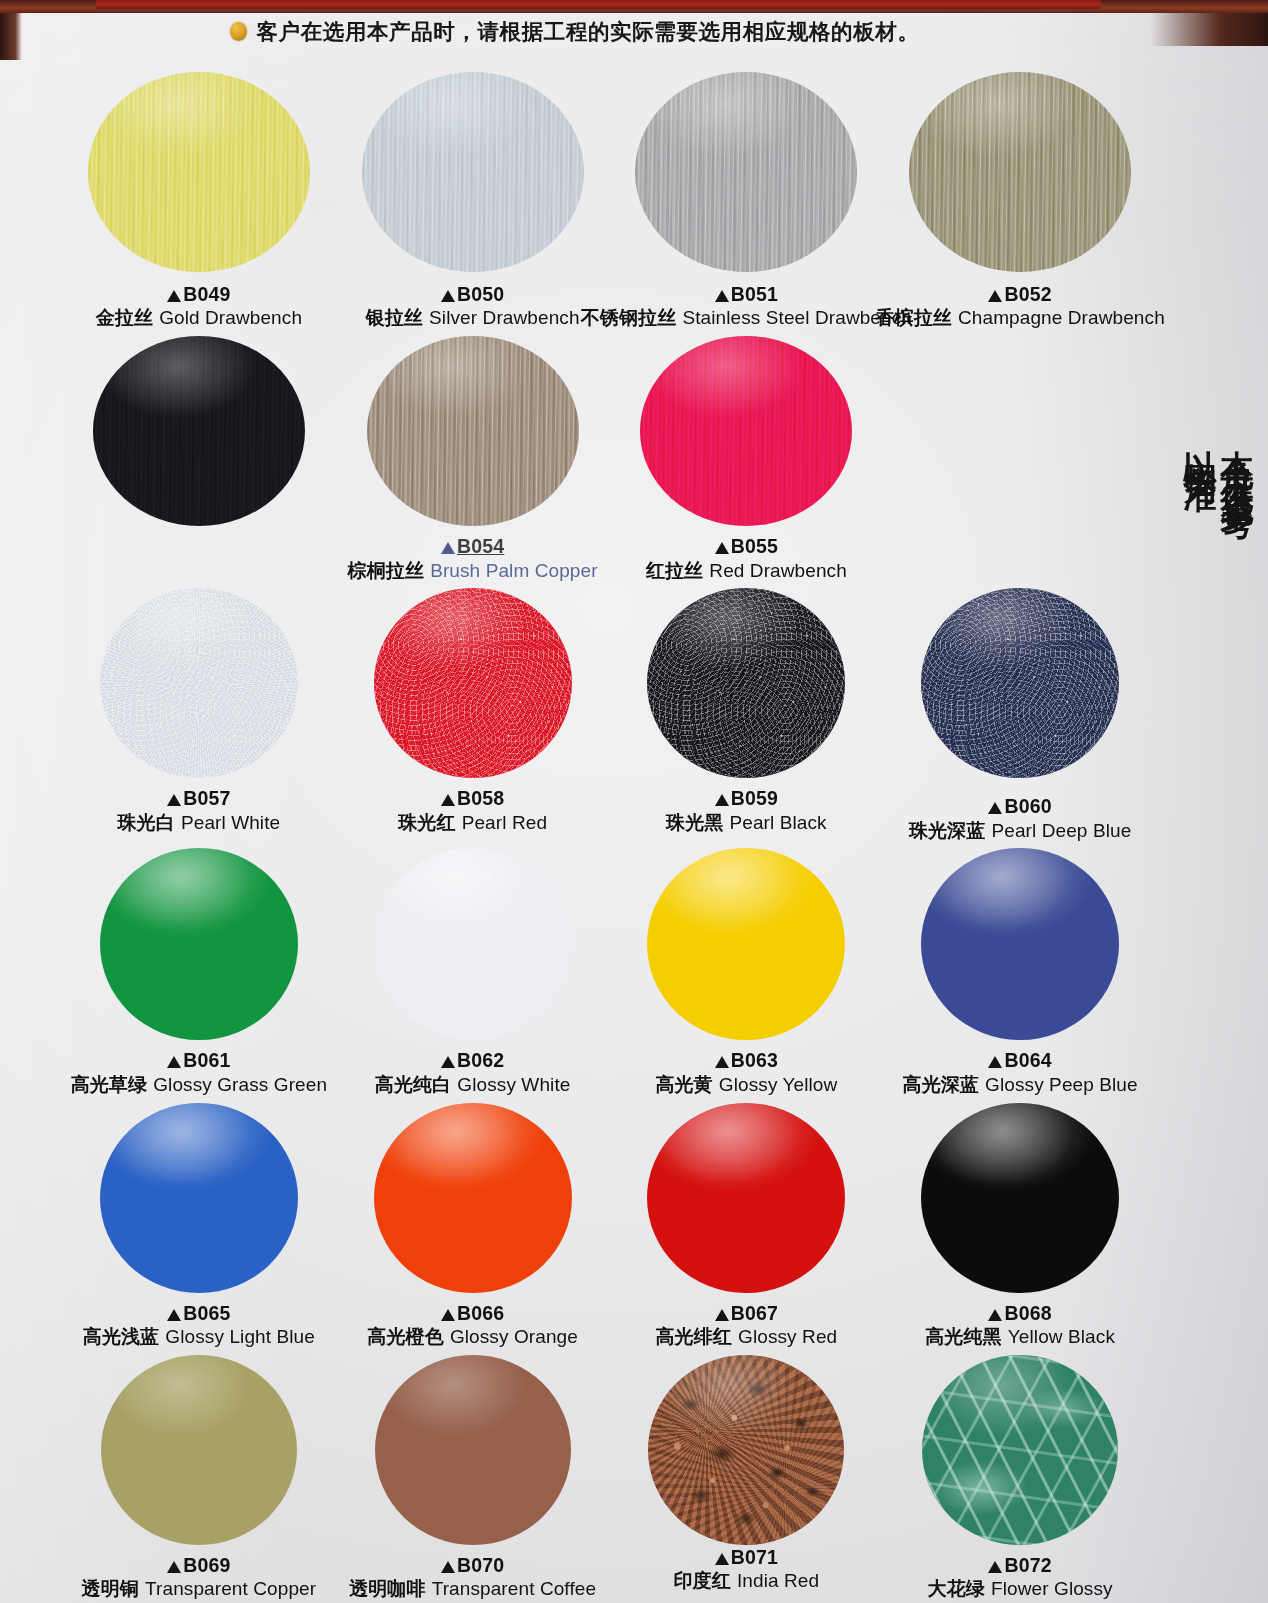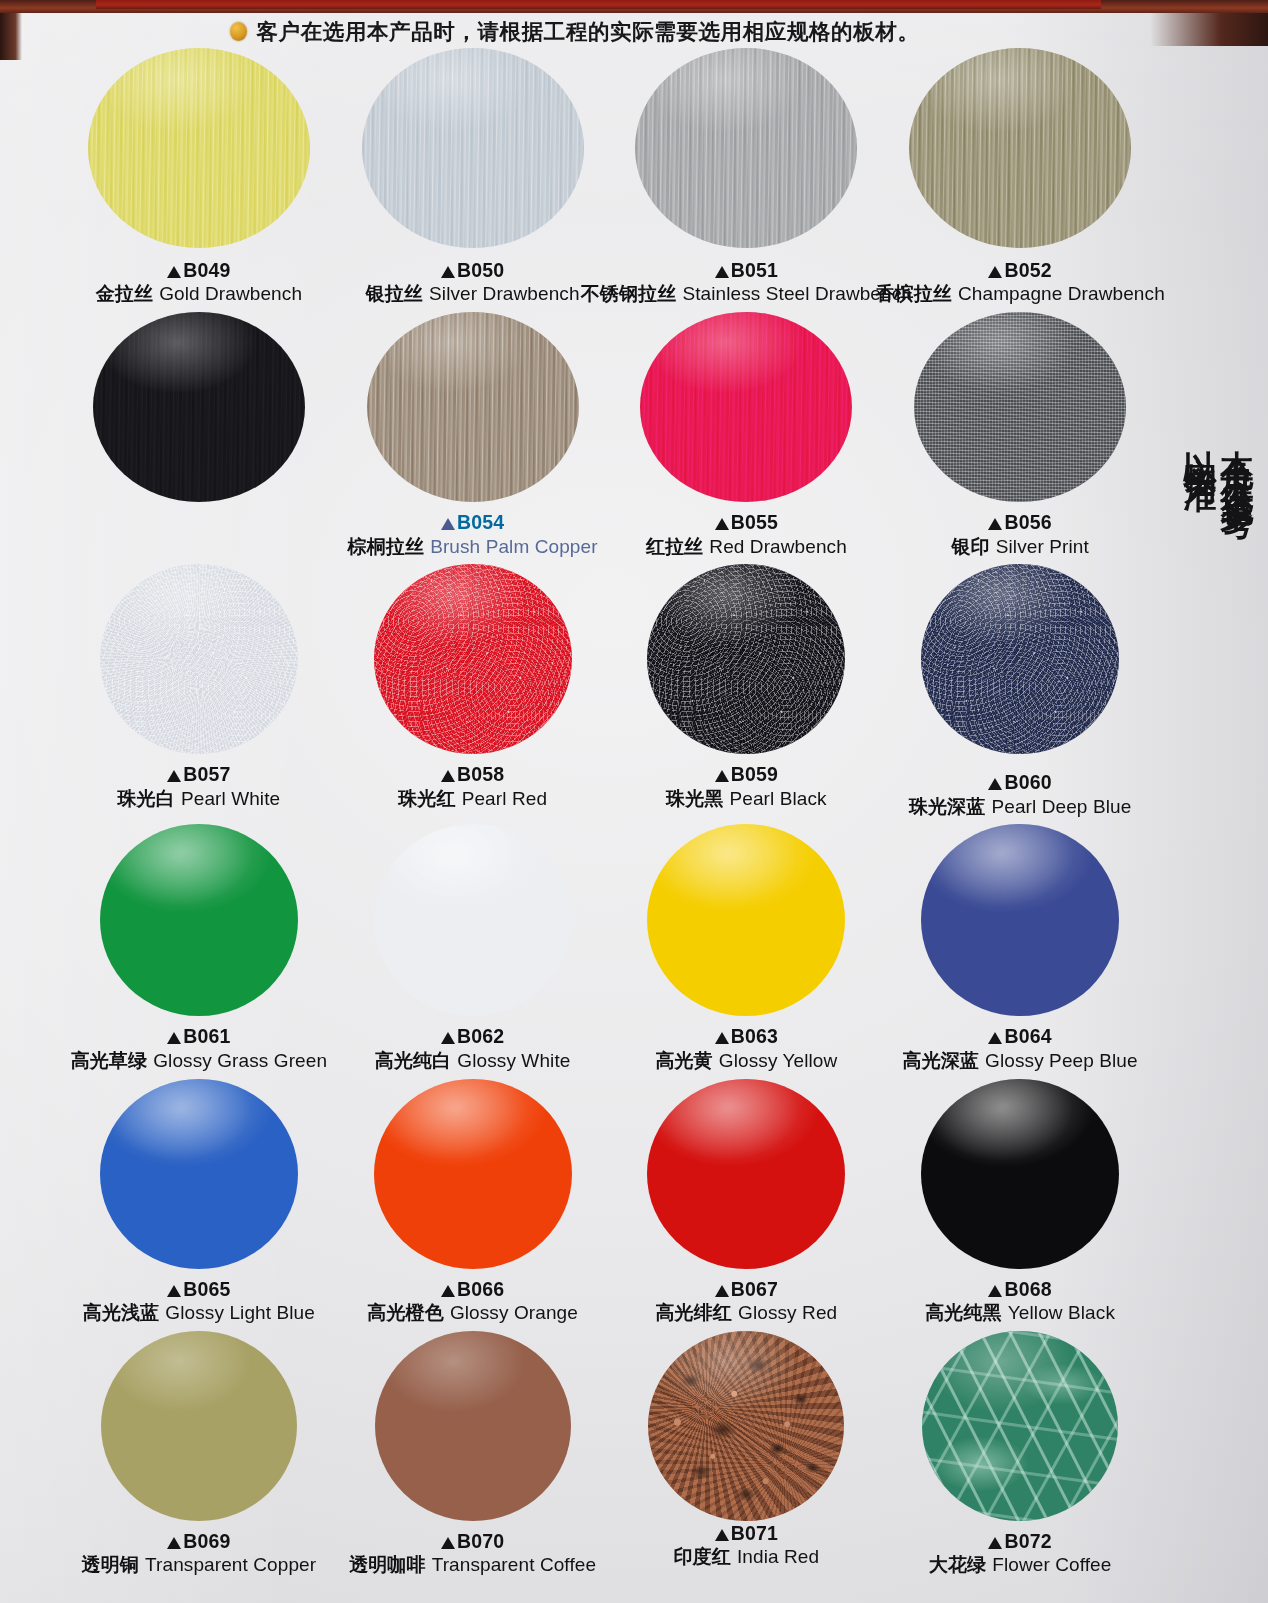"B049" #grid { top: 36px -> 60px }
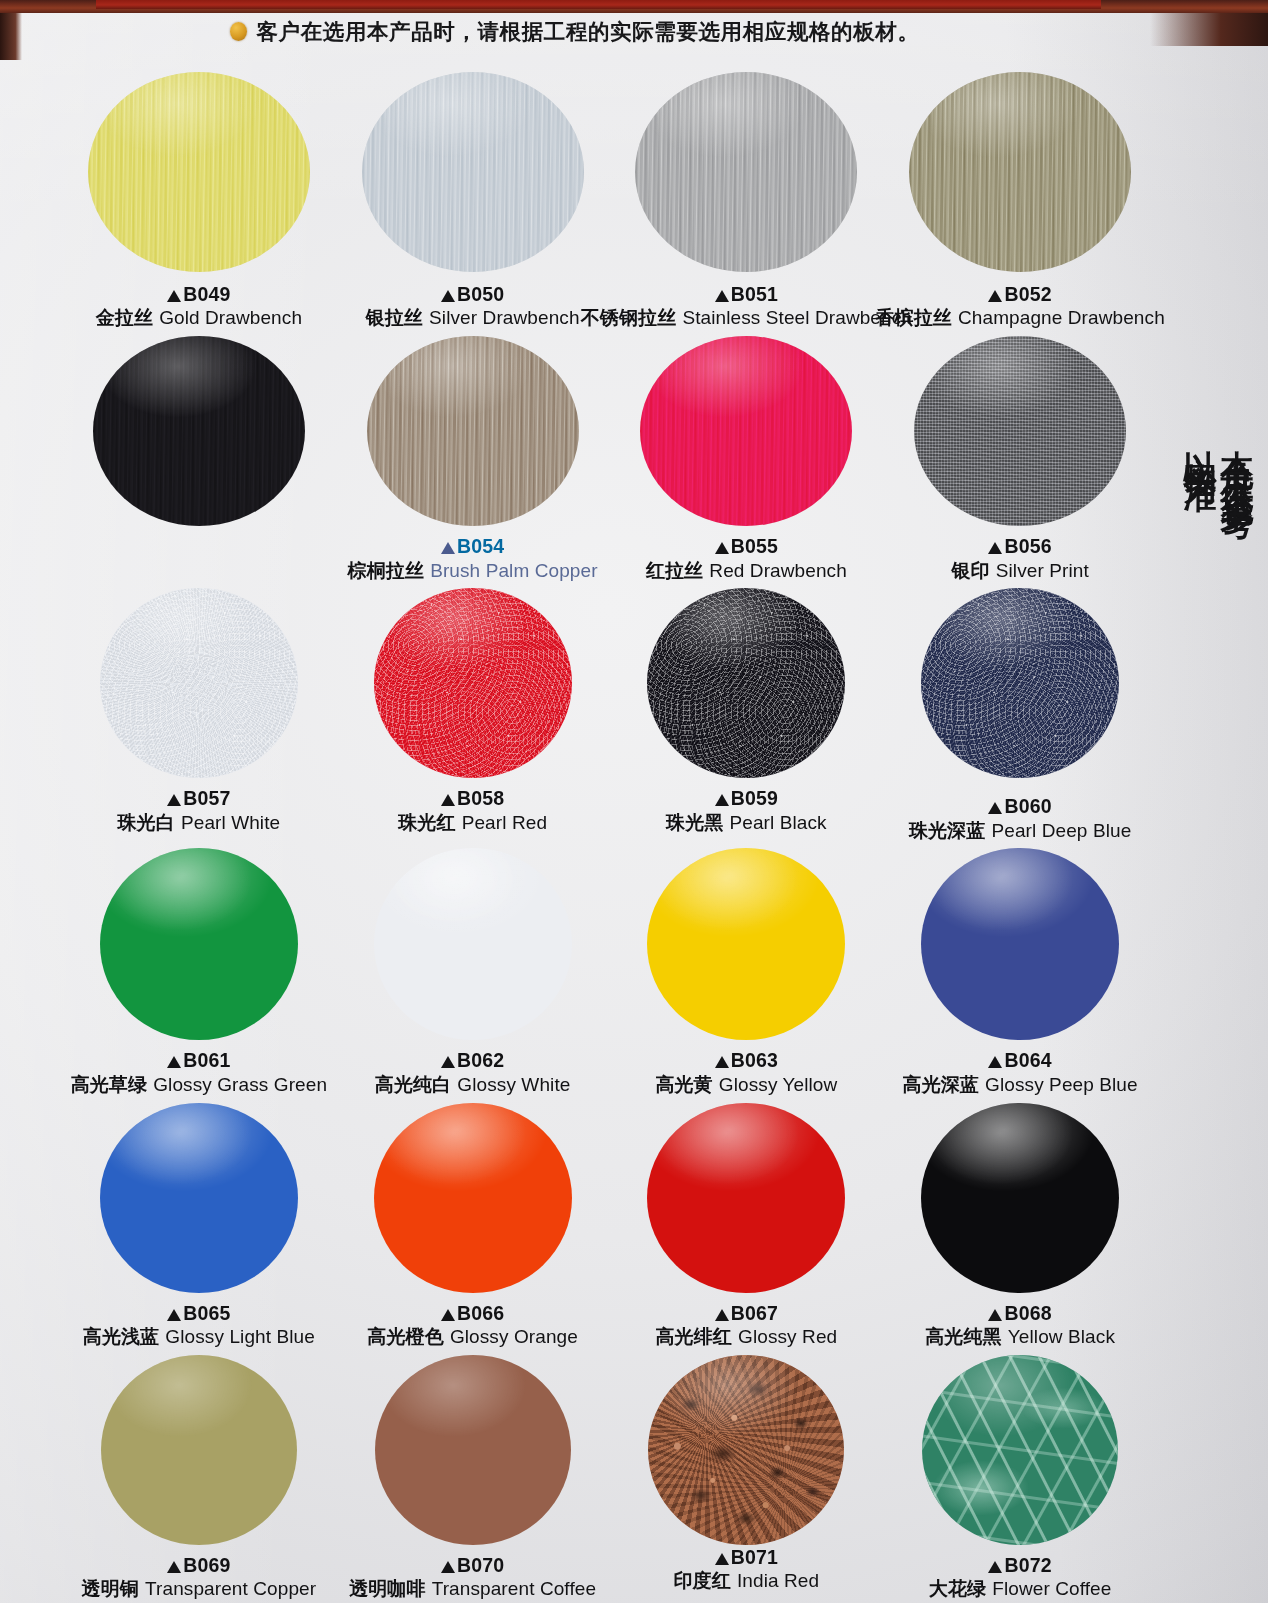"B054" .code-tint { color: #0369a1 -> #404040; text-decoration: none -> underline }
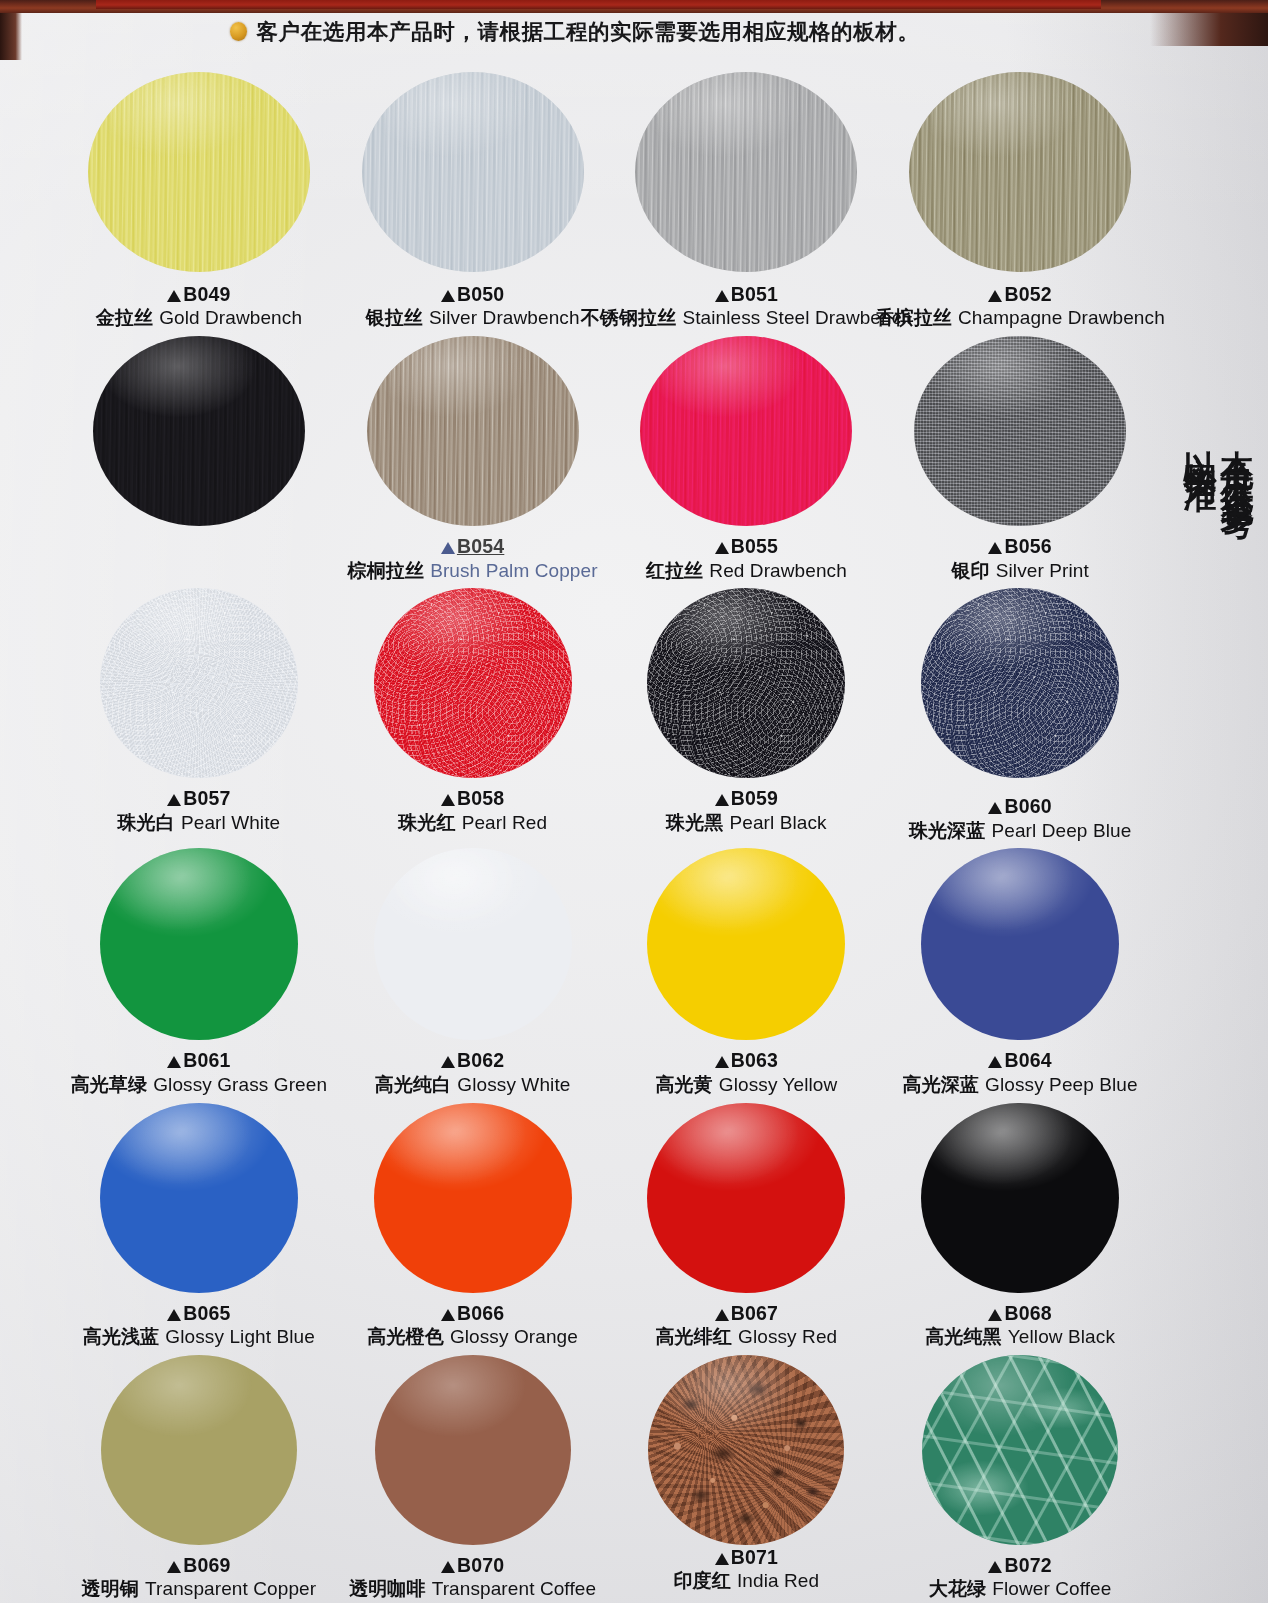"B056" div.cell { html: <div> <div> <div> <div></div> </div> </div> <div> <div><span></span><span>B056</span></div> <div><span>银印</span> <span>Silver Print</span></div> </div> </div> -> none }
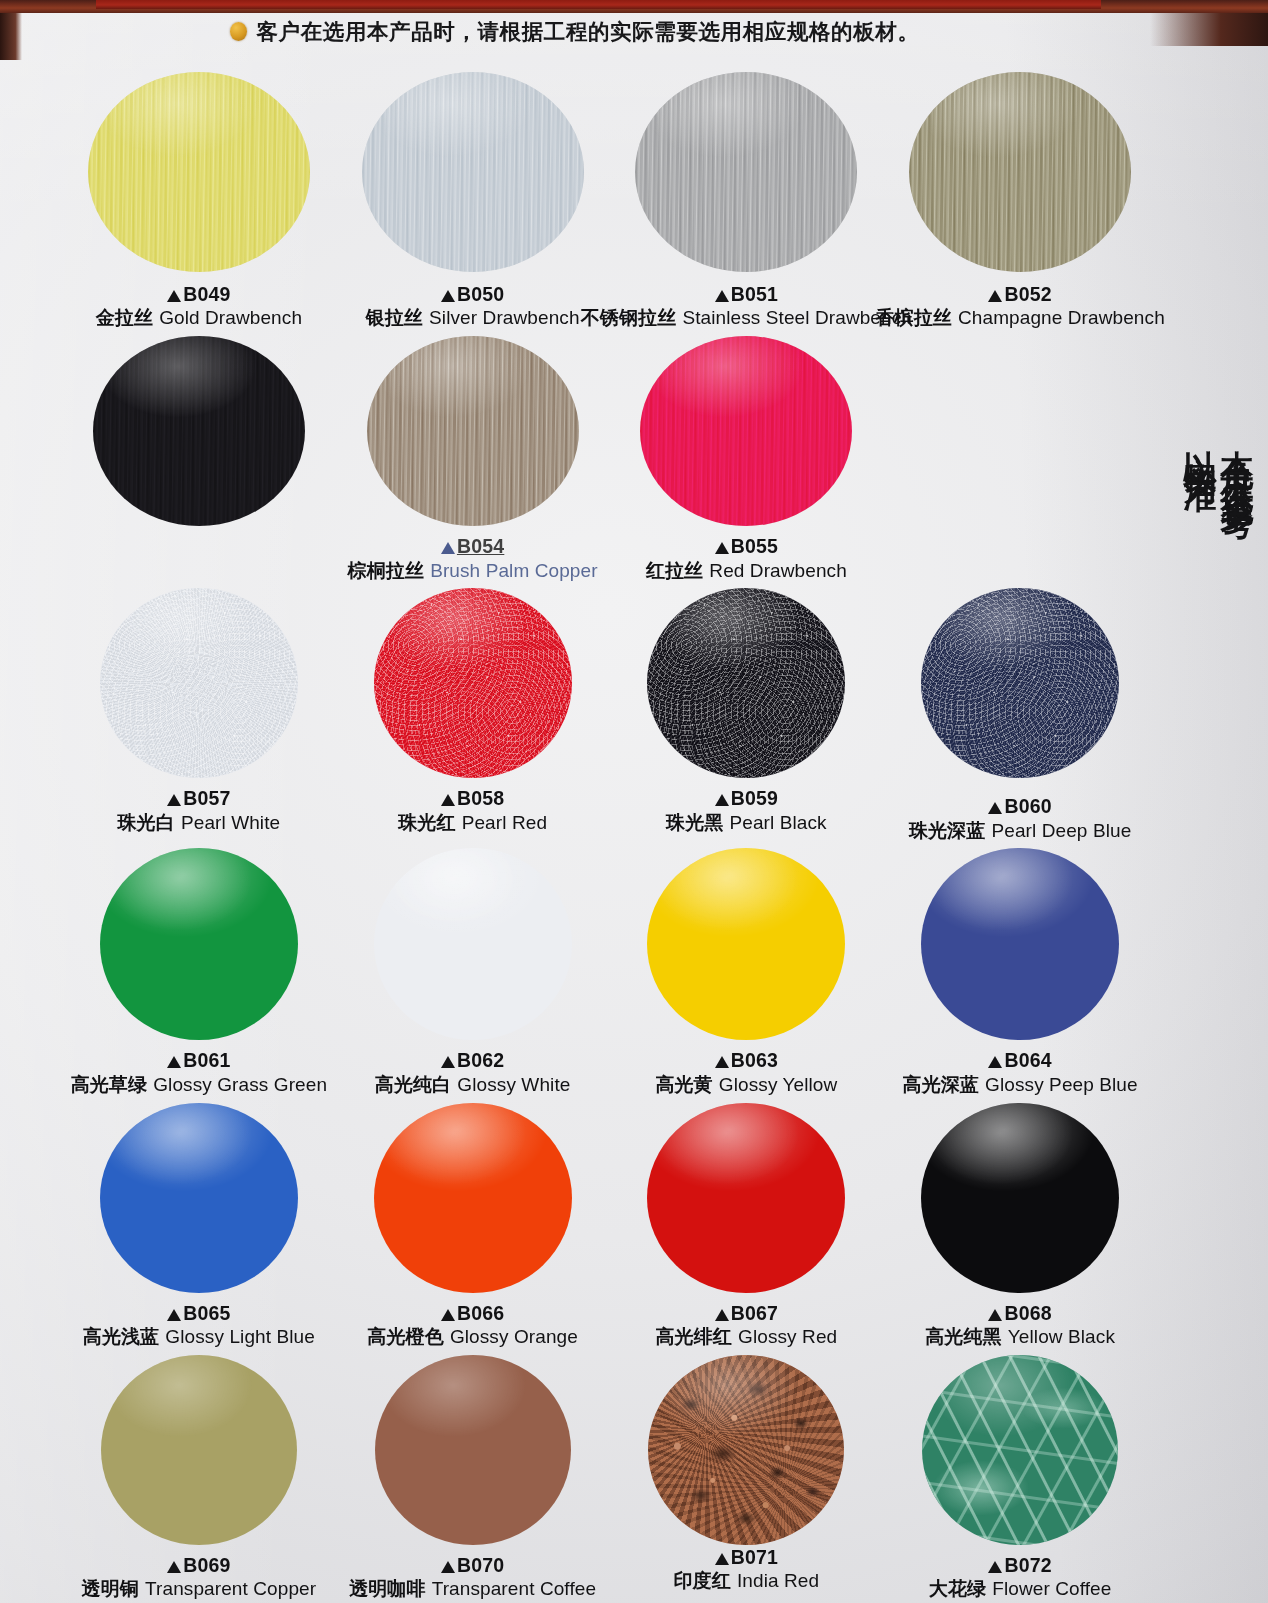"Flower Coffee" span.en { text: Coffee -> Glossy }
